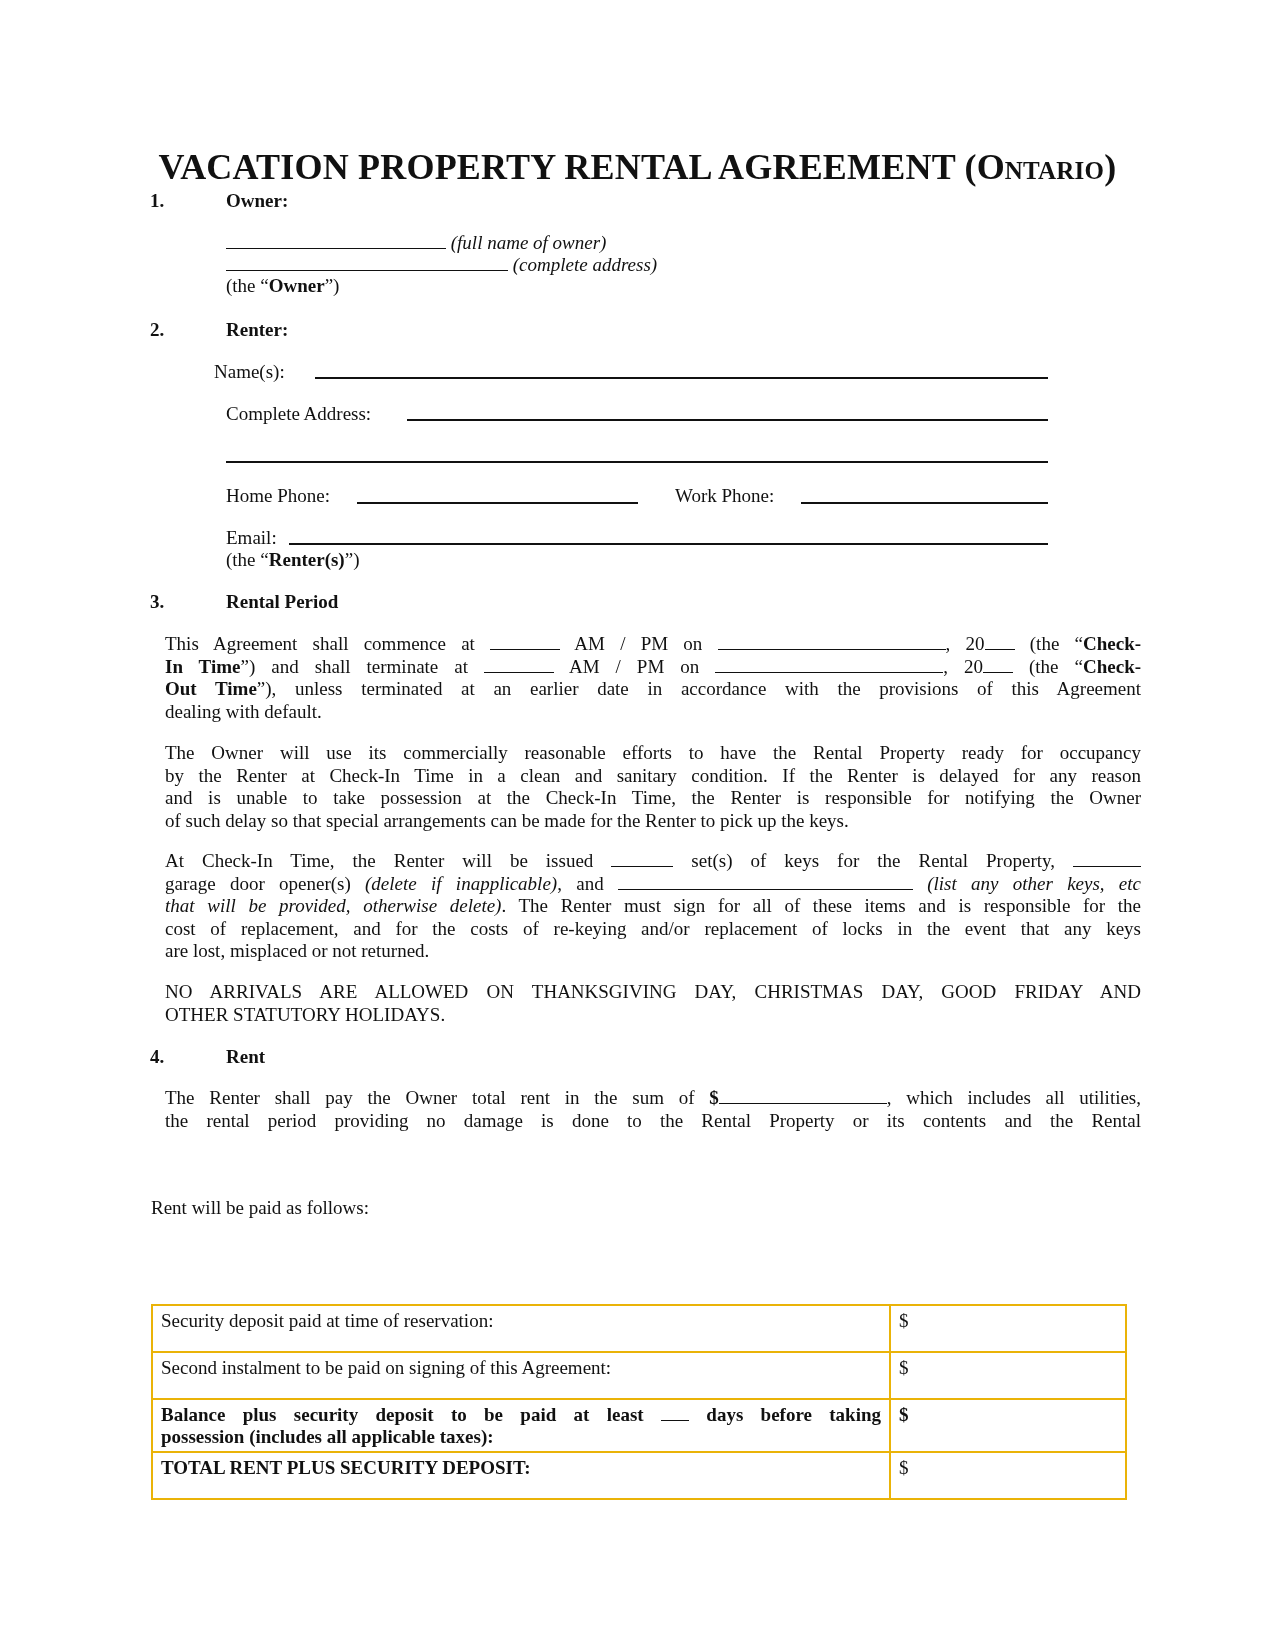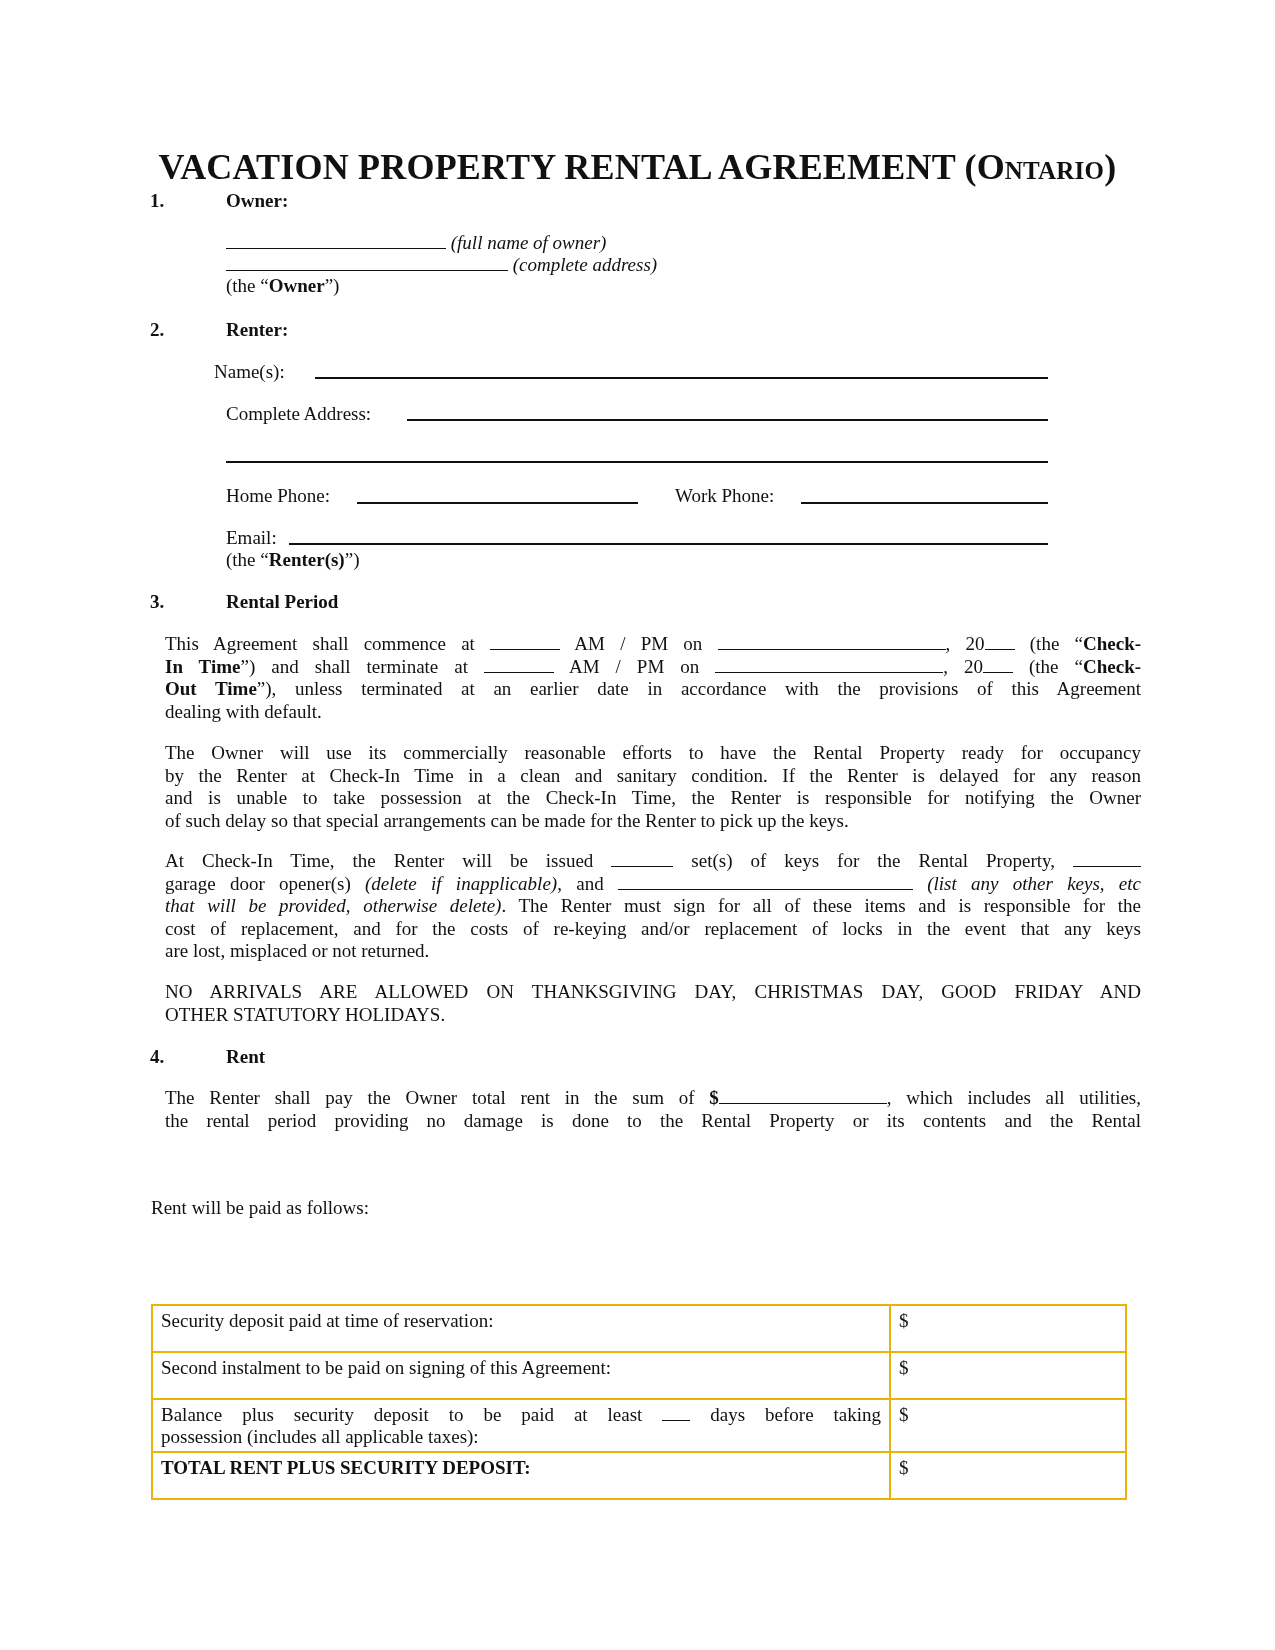"Balance plus security deposit to" table.pay tr.r3 td { font-weight: none -> bold }
